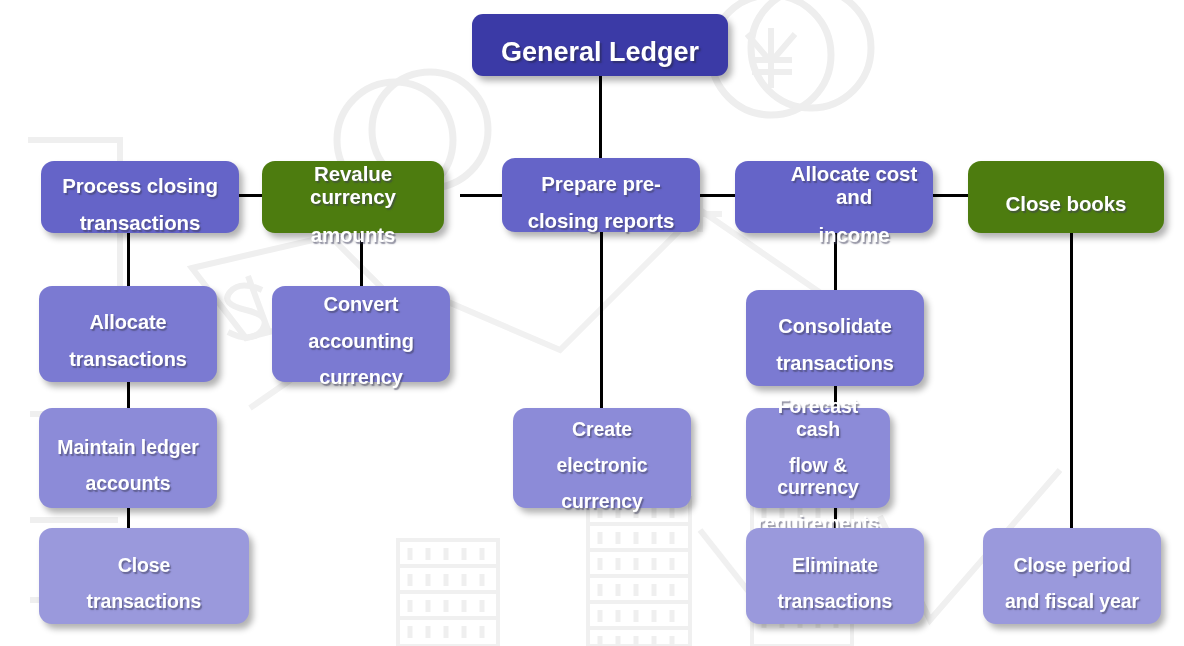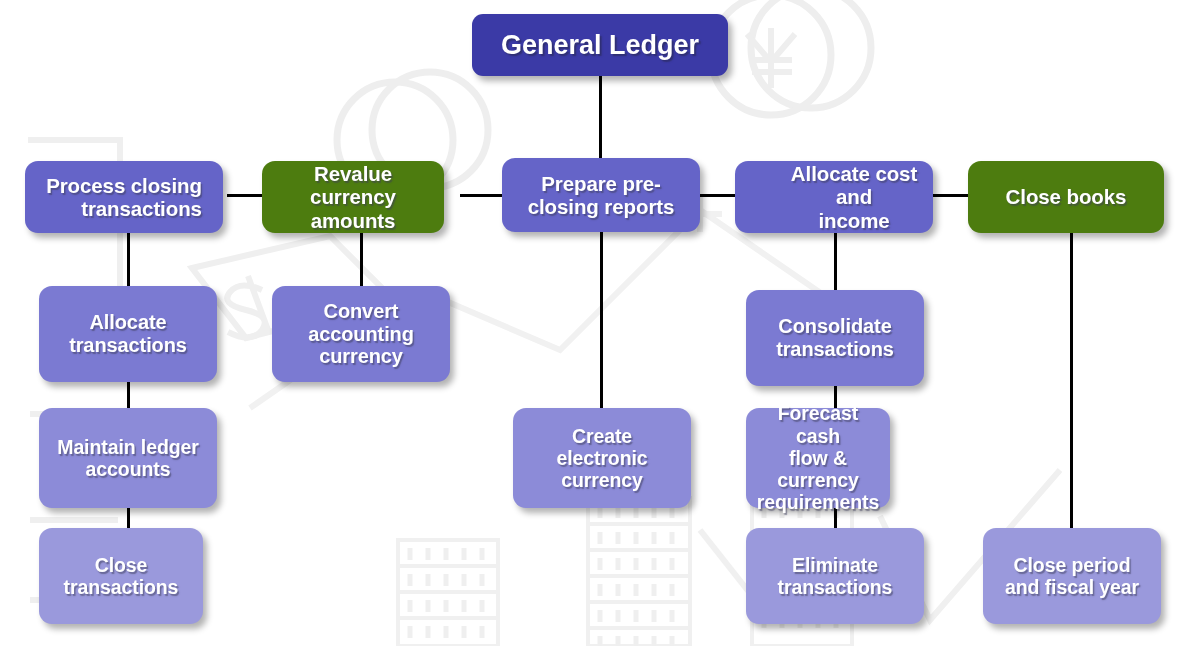"General Ledger" .node span { margin-top: none -> 14px }
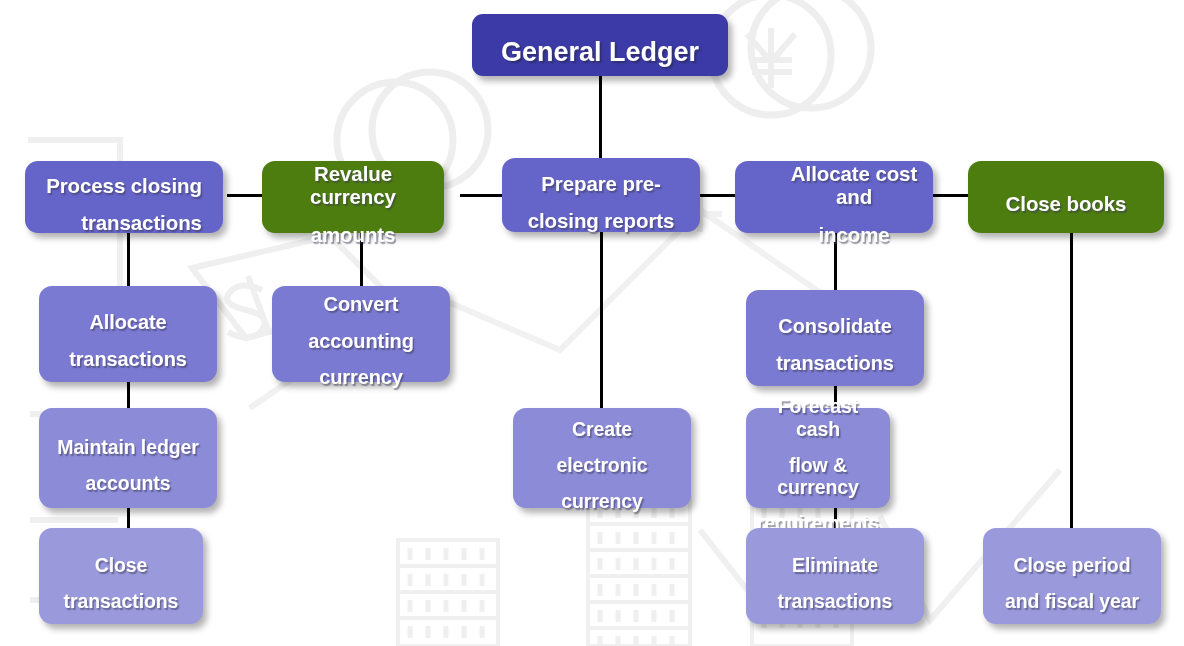"Process closing" div.node { left: 25px -> 41px; text-align: right -> none }
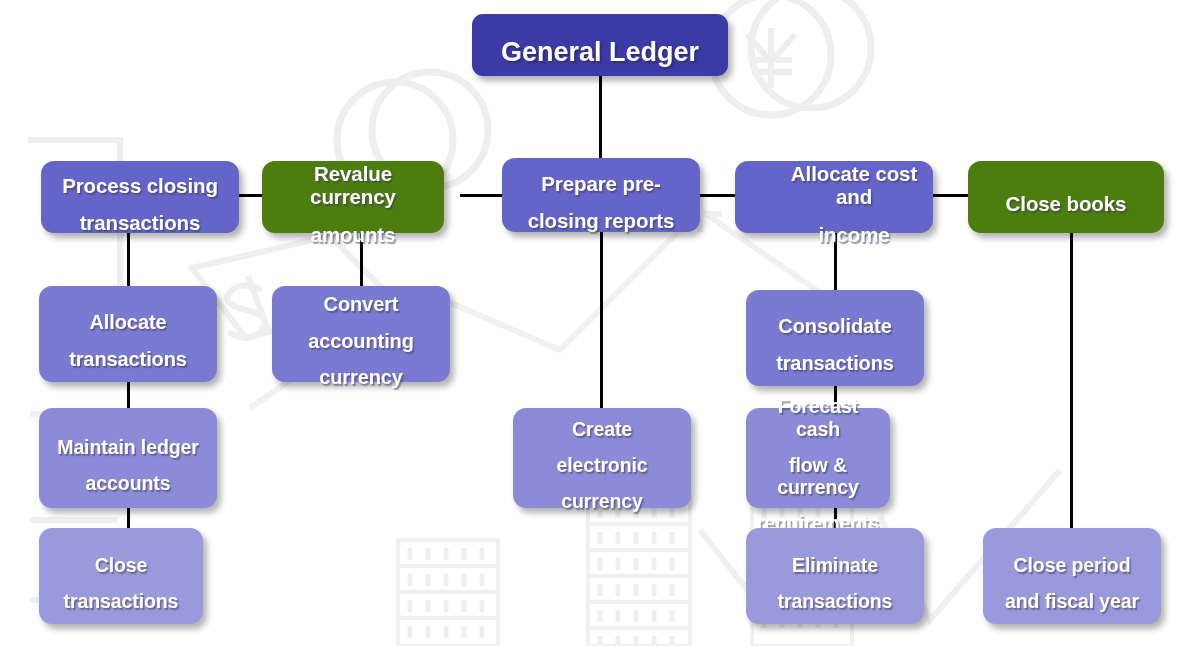"Close" div.node { width: 164px -> 210px }
